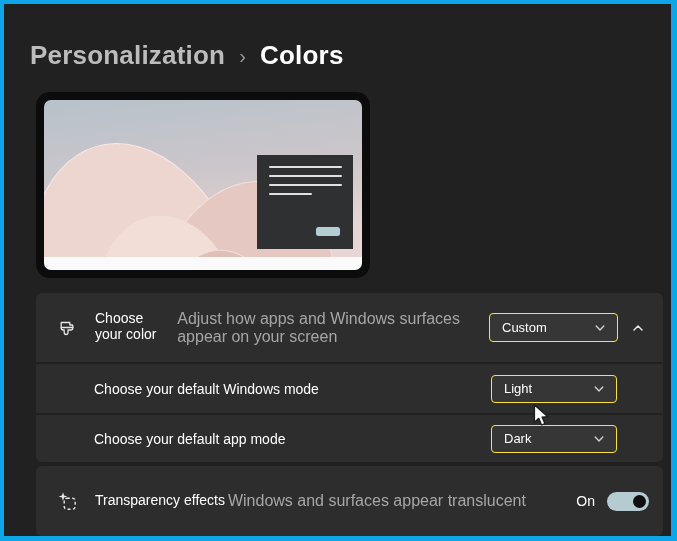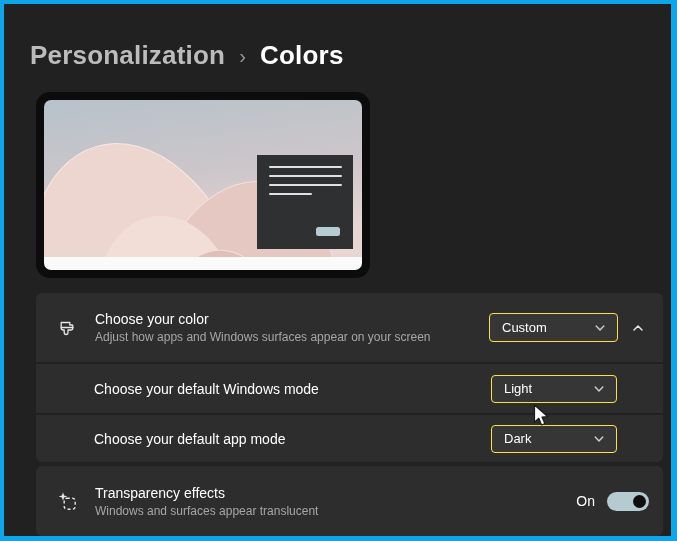"Choose your color" .row-text { flex-direction: column -> none }
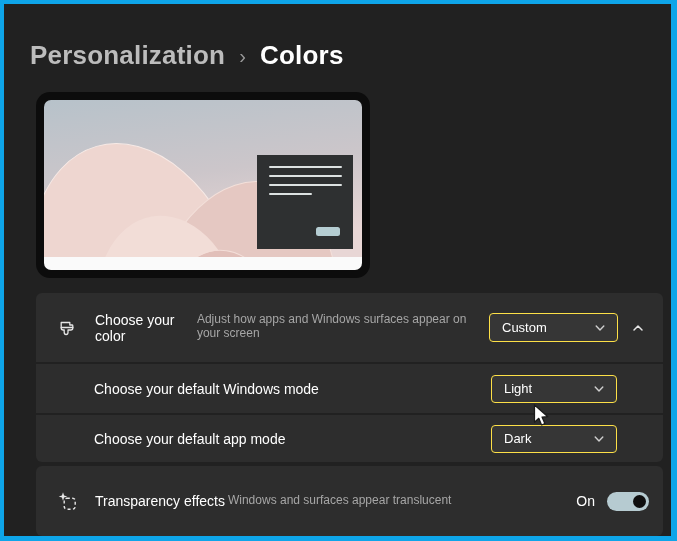"Adjust how apps and Windows" .row-subtitle { font-size: 12px -> 16px }
